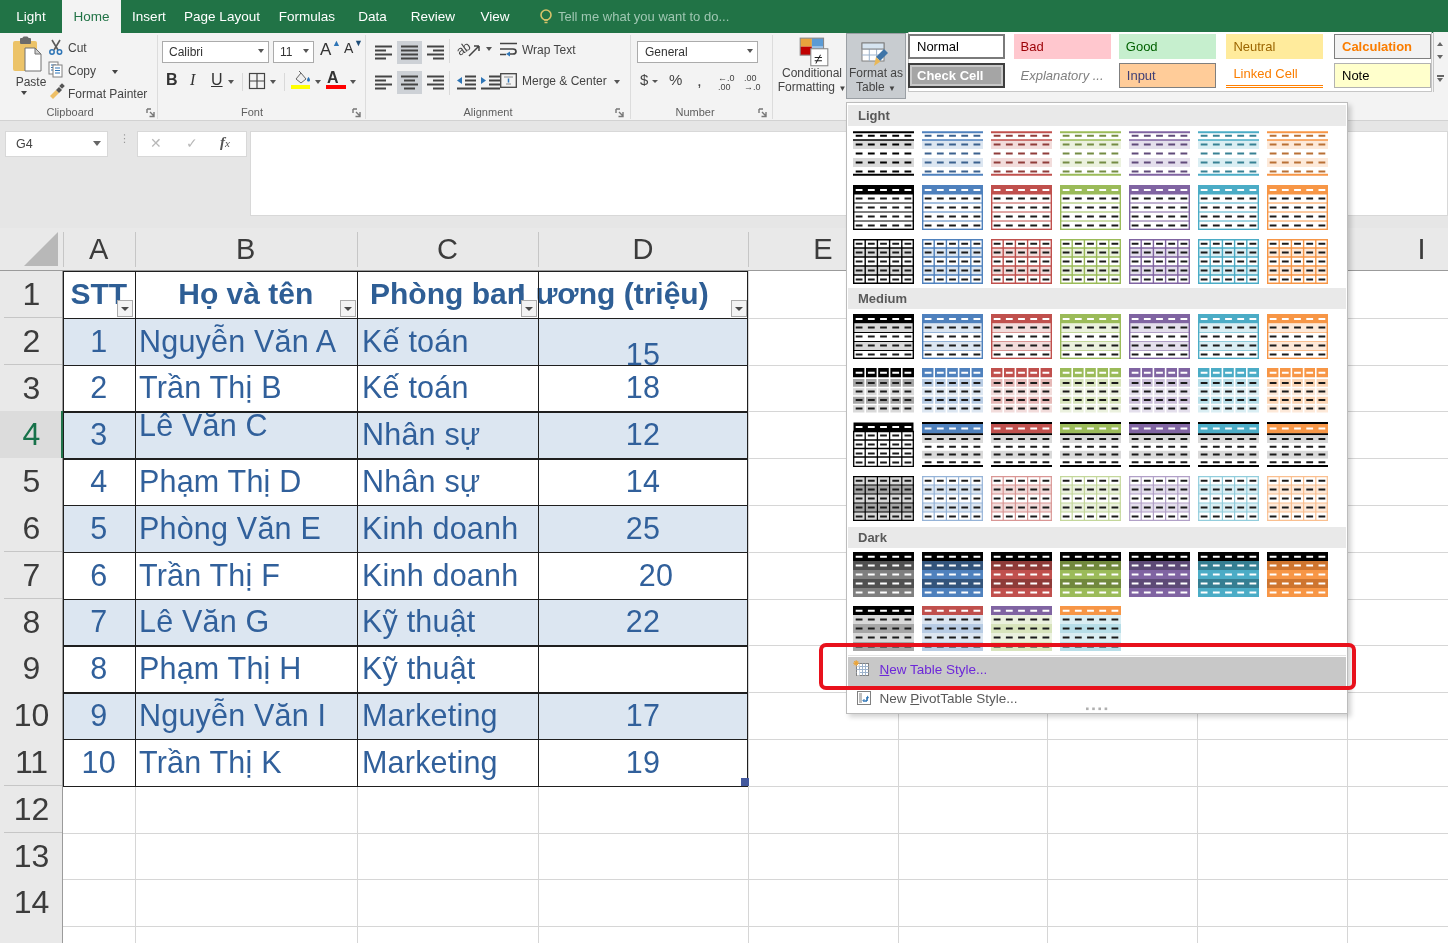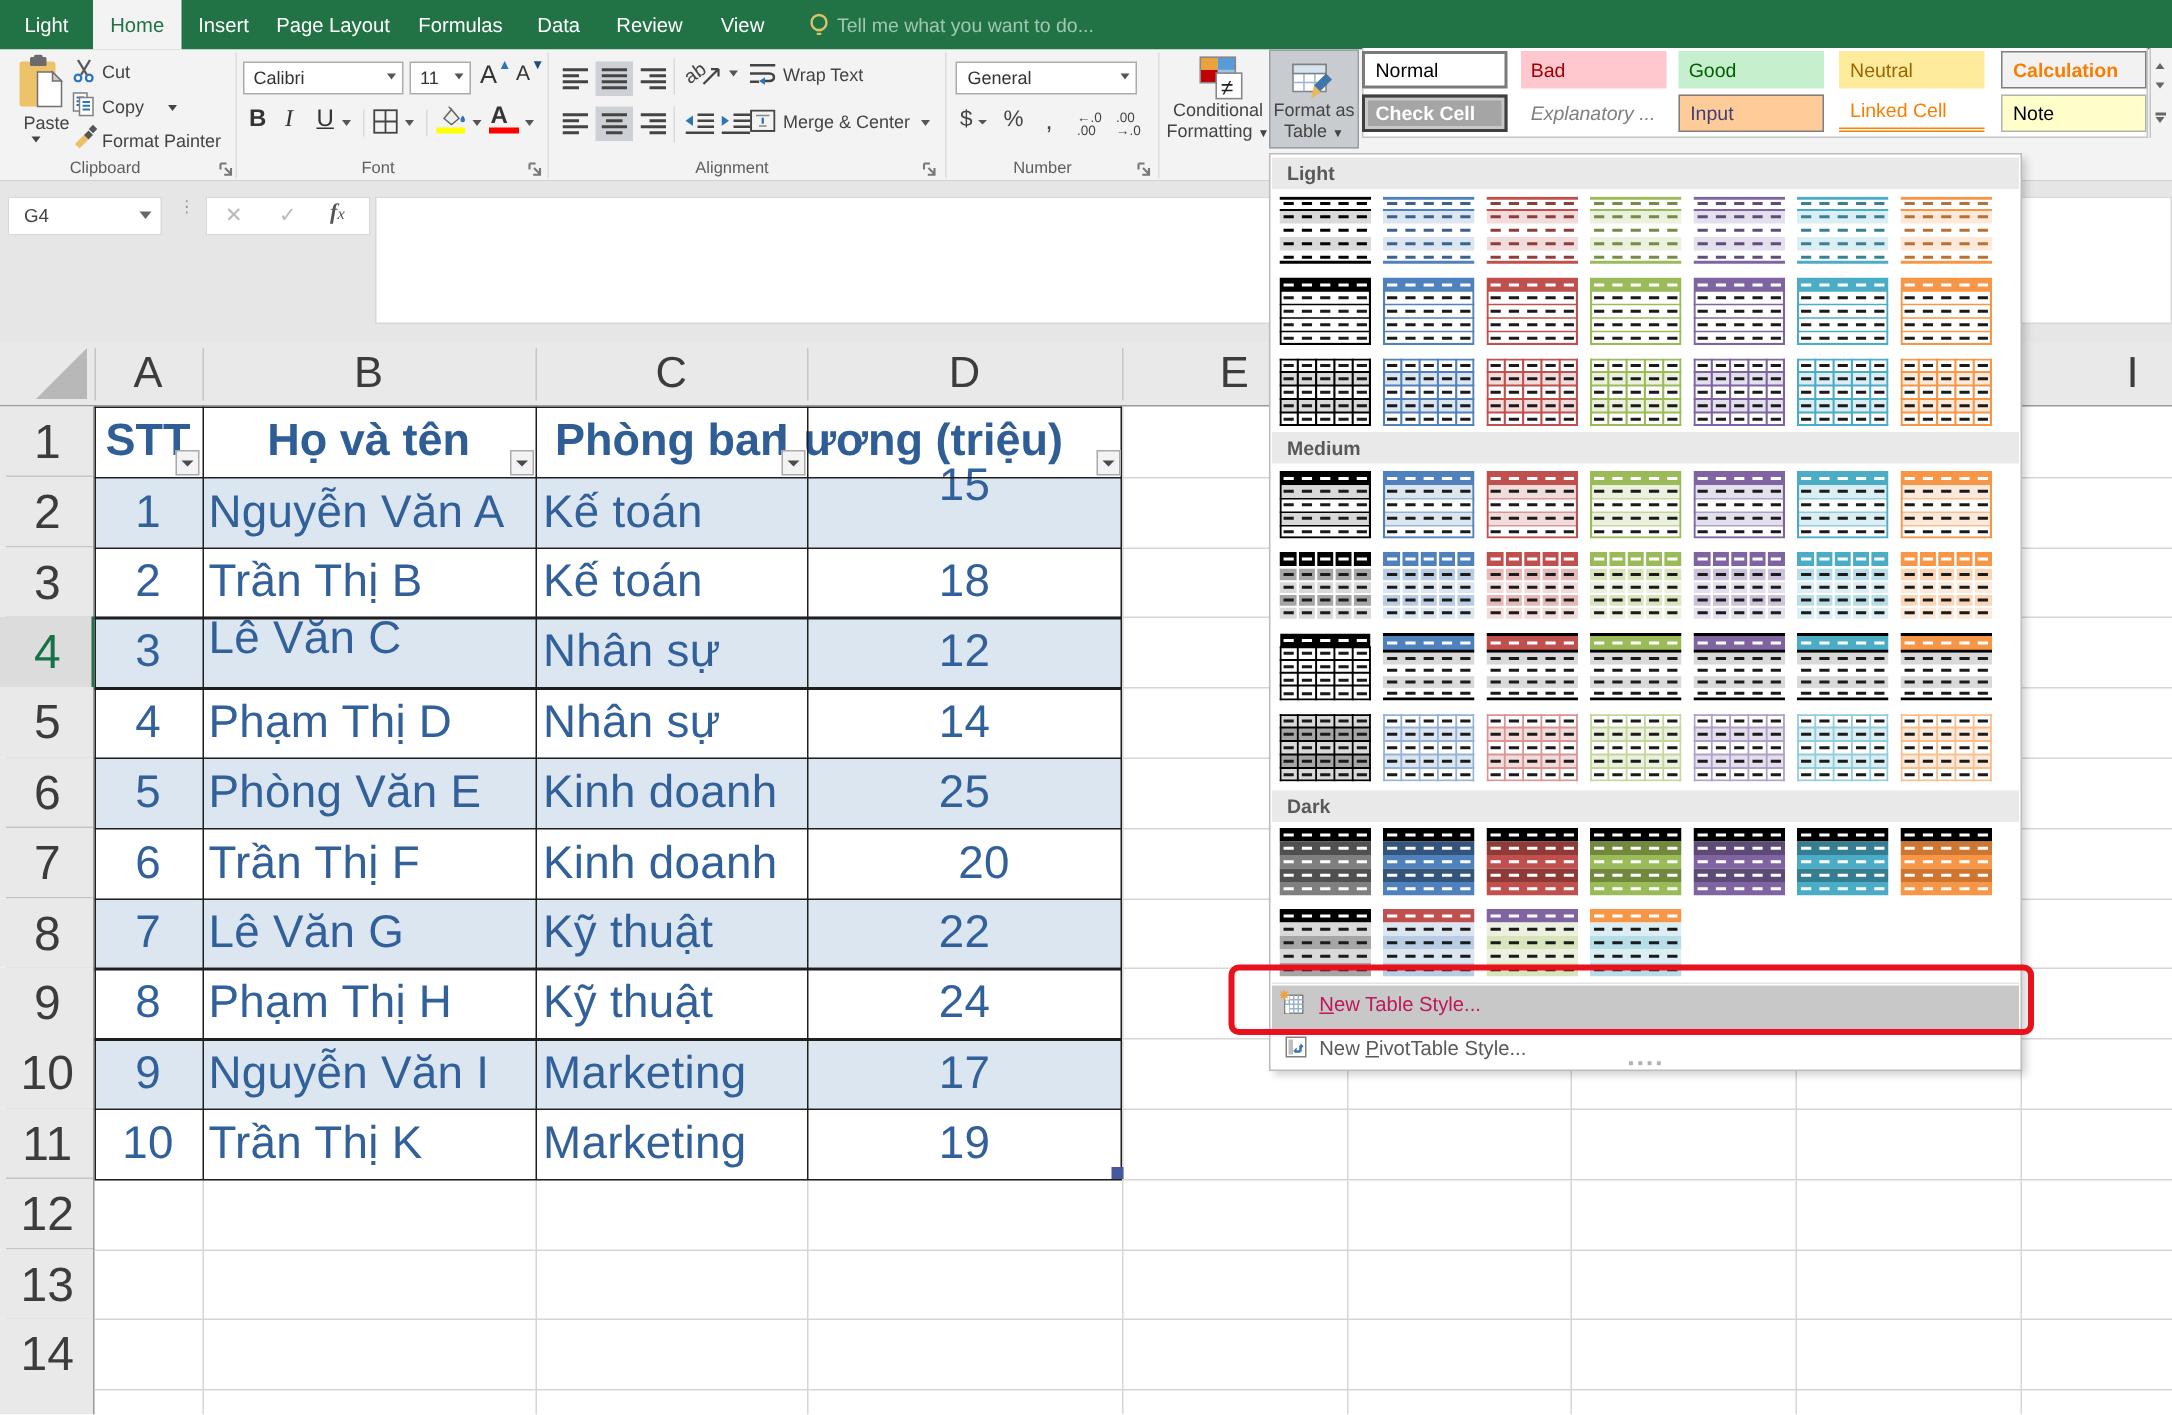"15" div.cell { top: 305px -> 336px }
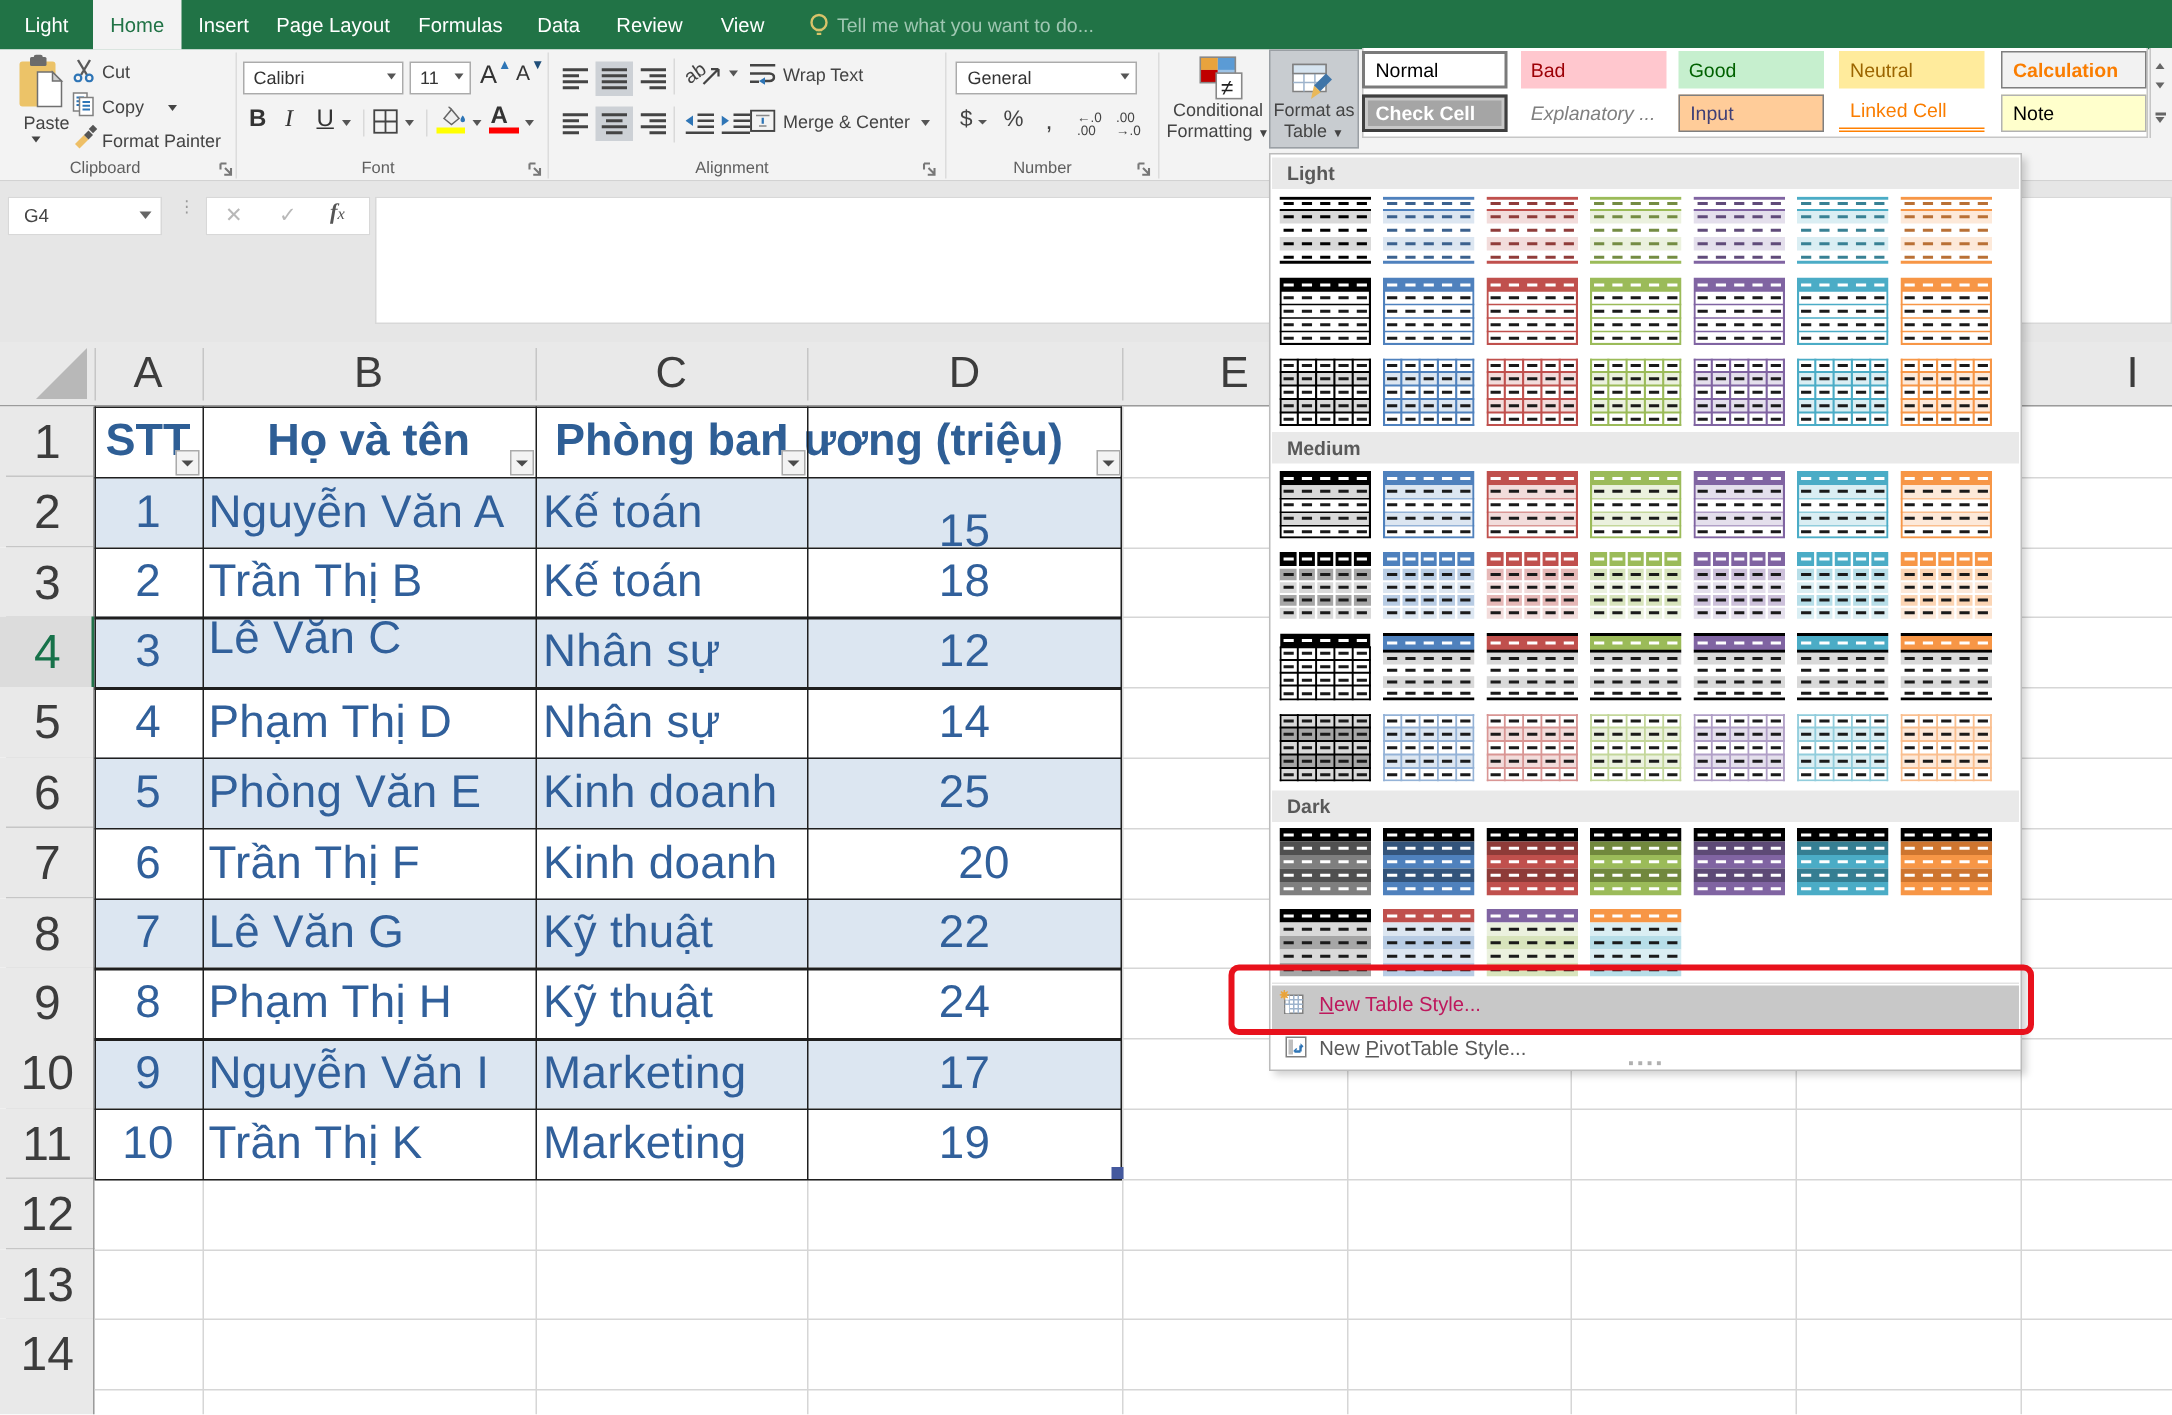"24" div.cell { html: <div>24</div> -> none }
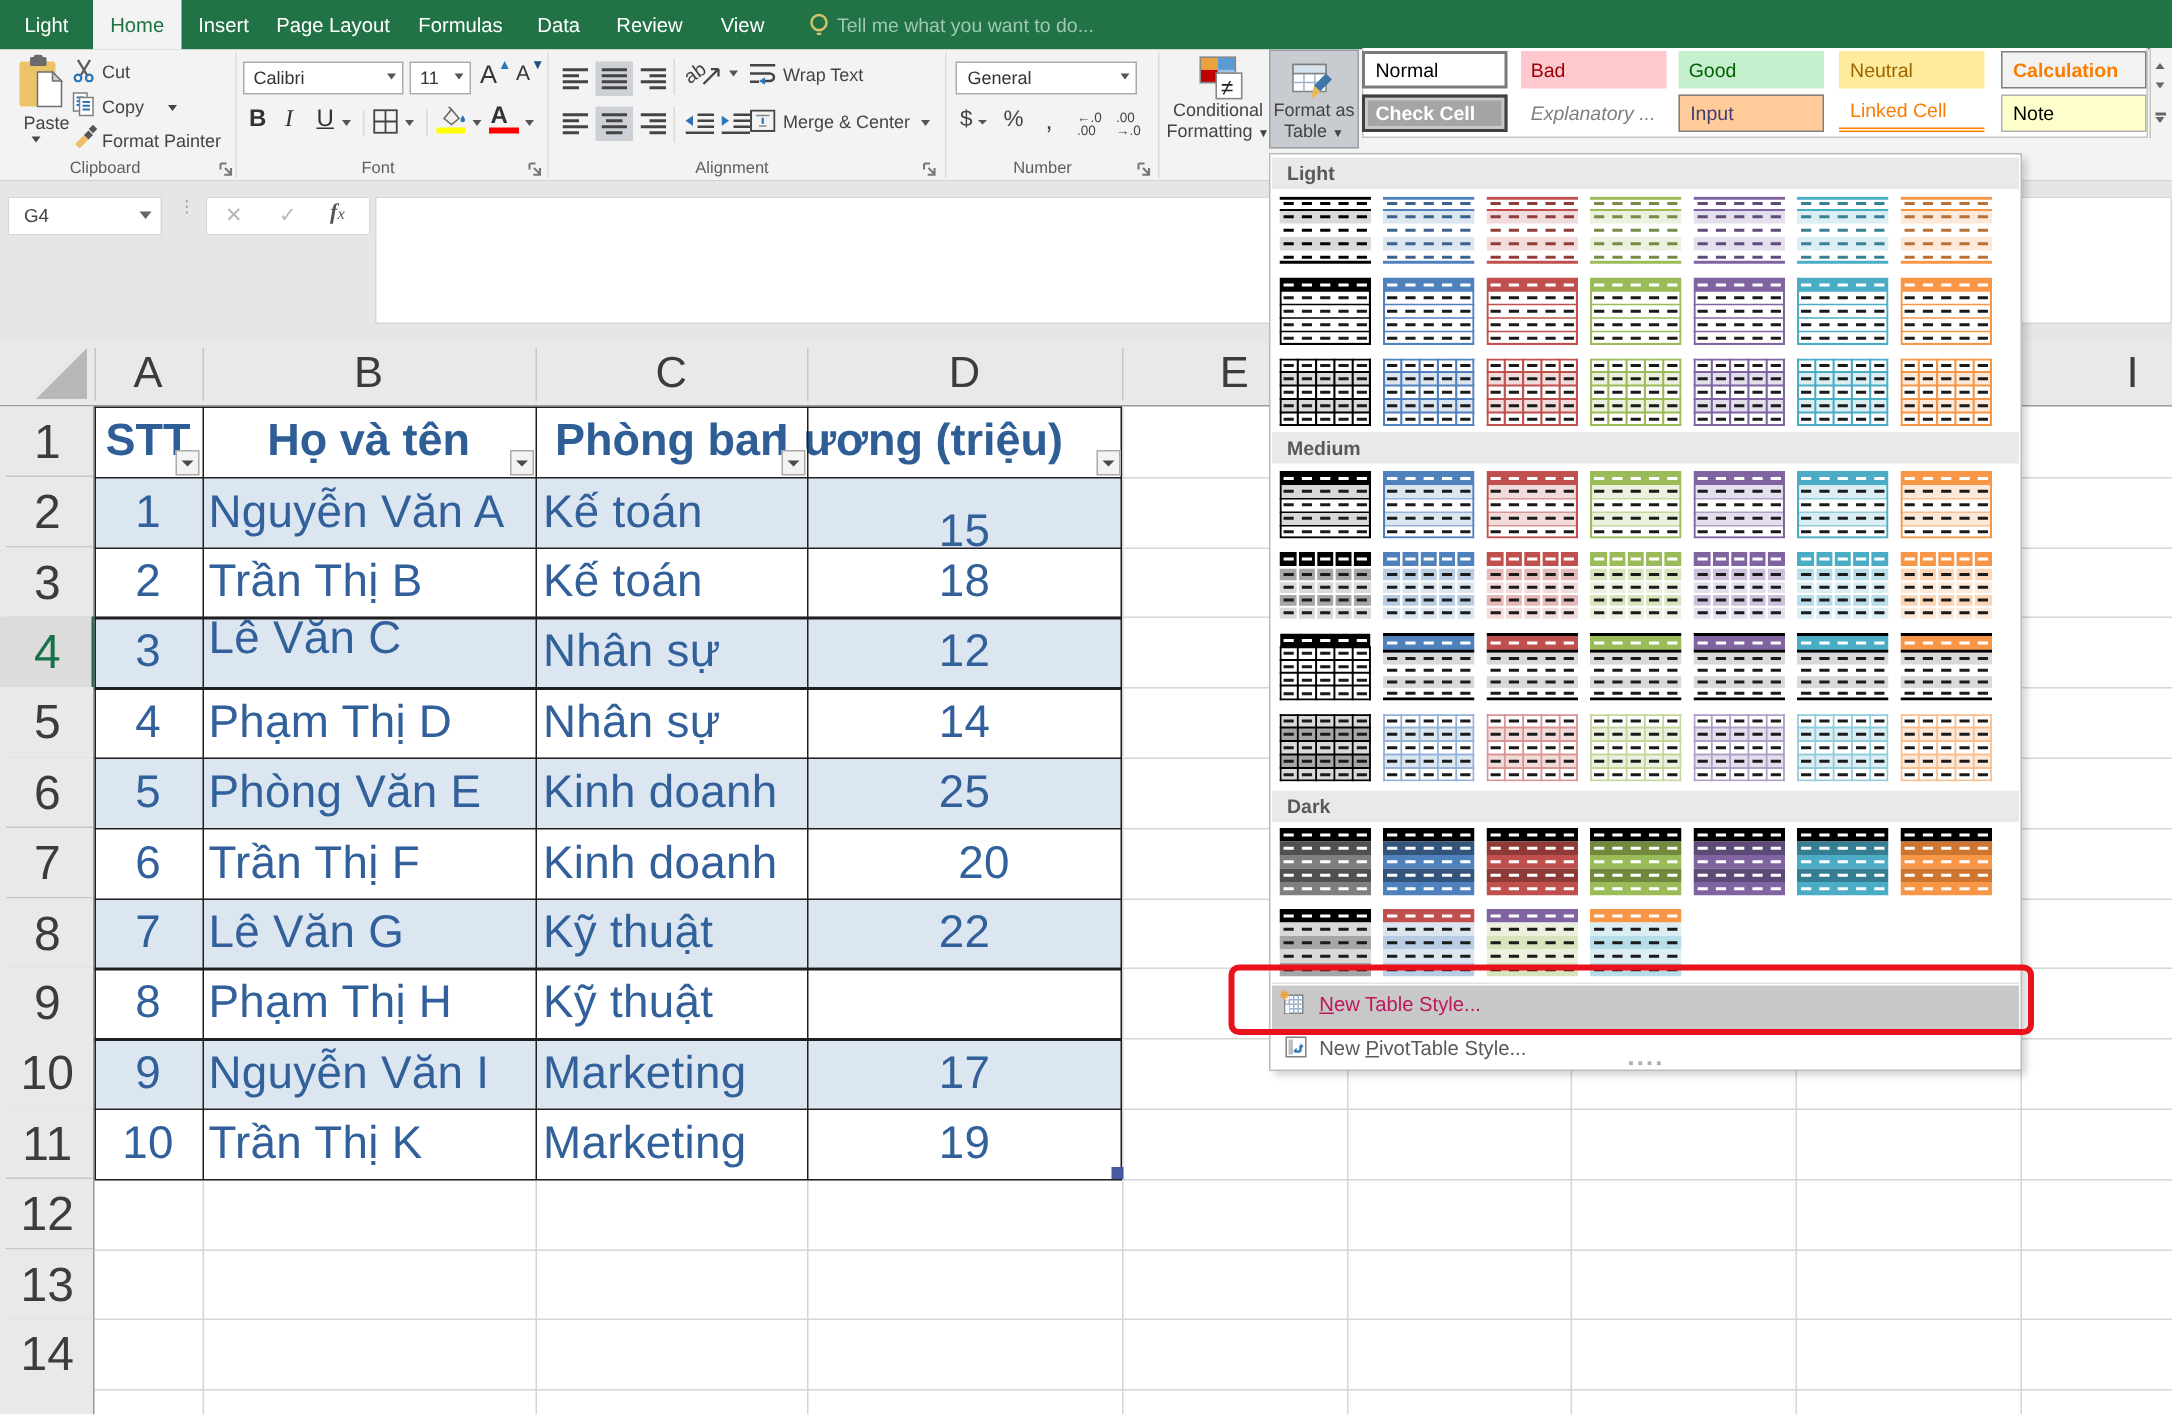"New Table Style..." div.mitem { color: #be185d -> #6d28d9 }
